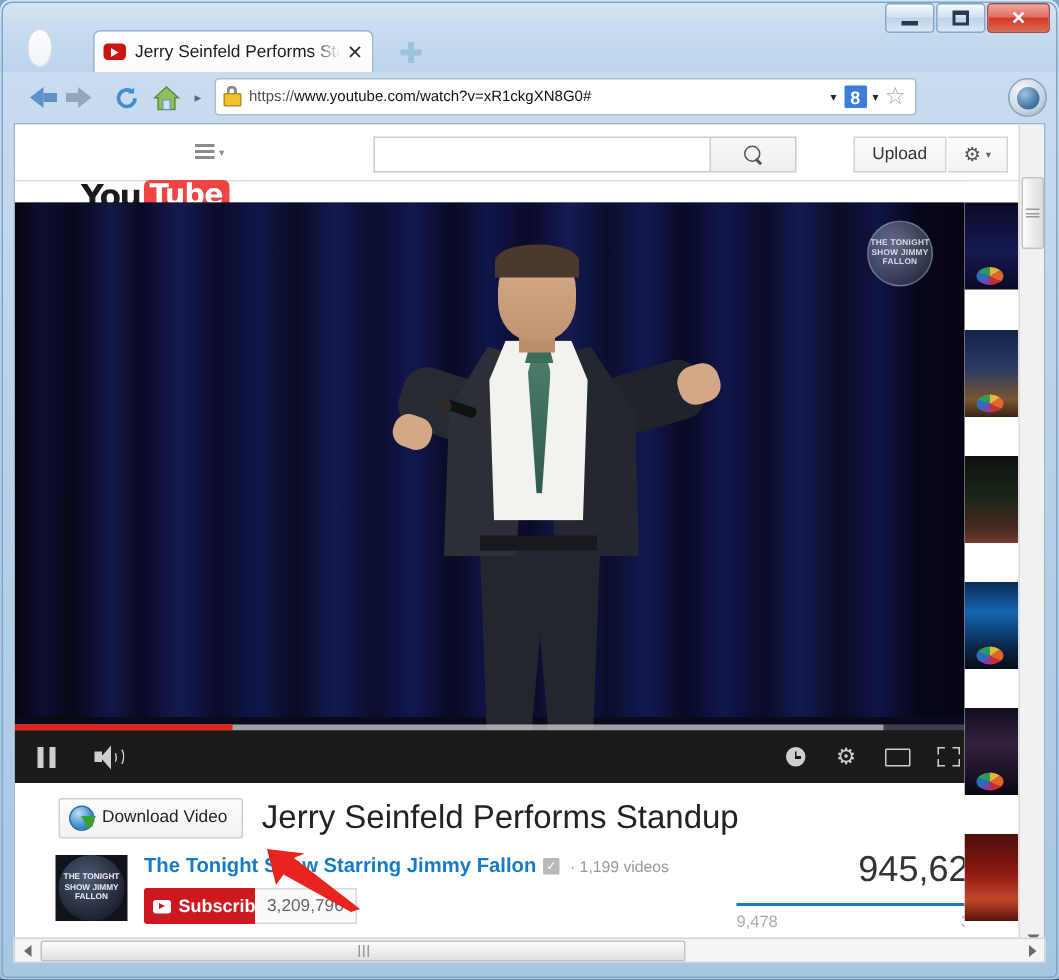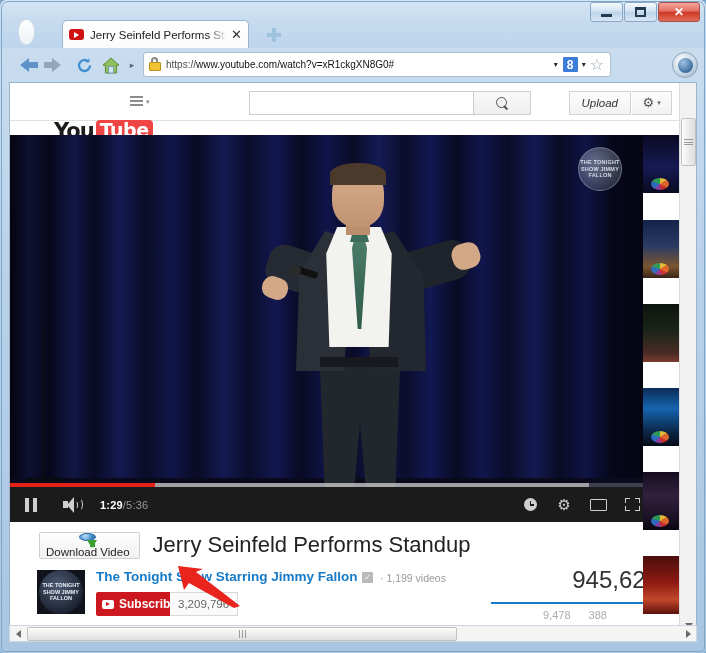"Upload" #yt-upload-btn { font-style: italic -> none }
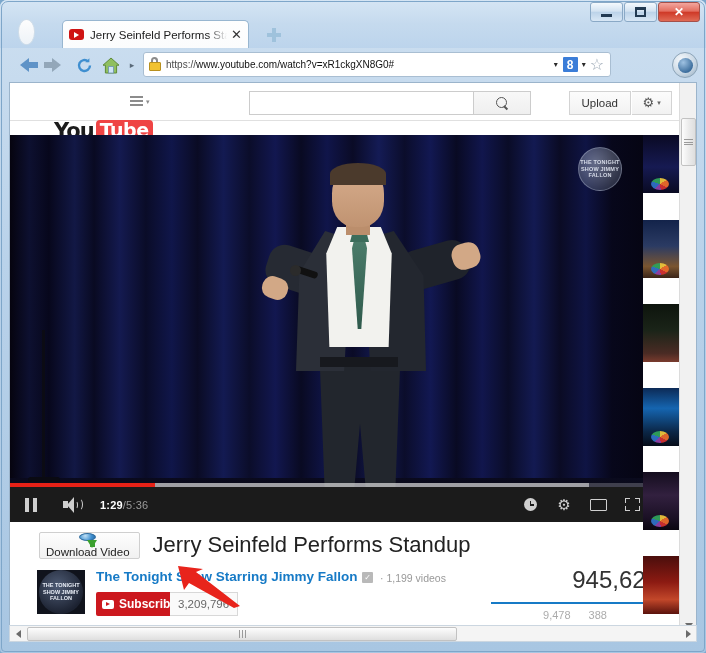"1:29" div.ctl { html: <div> <span>1:29</span> <span> / </span> <span>5:36</span> </div> -> none }
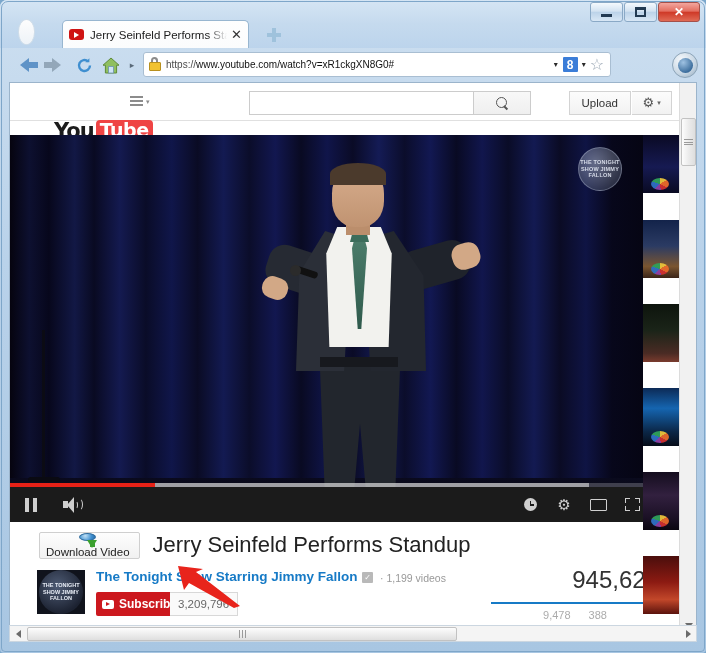"Download Video" #download-video-btn { flex-direction: column -> none }
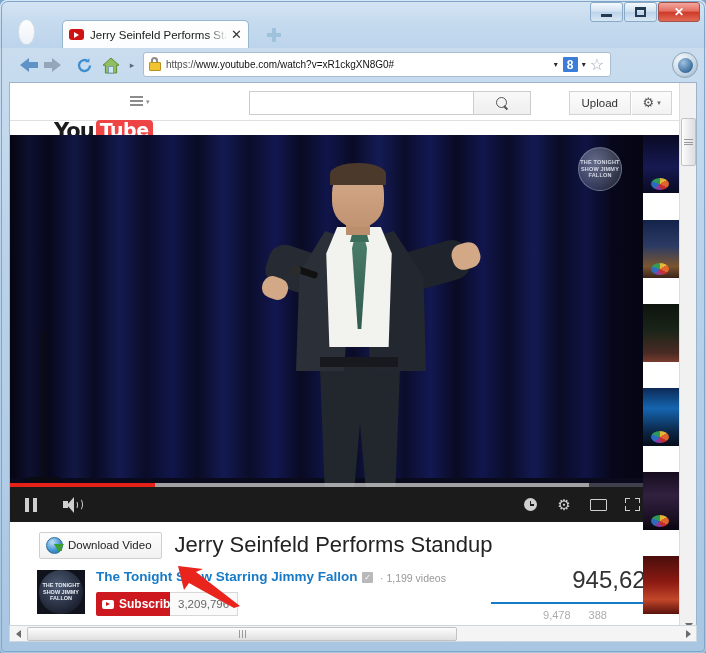"9,478" #rating-stats { justify-content: center -> space-between }
